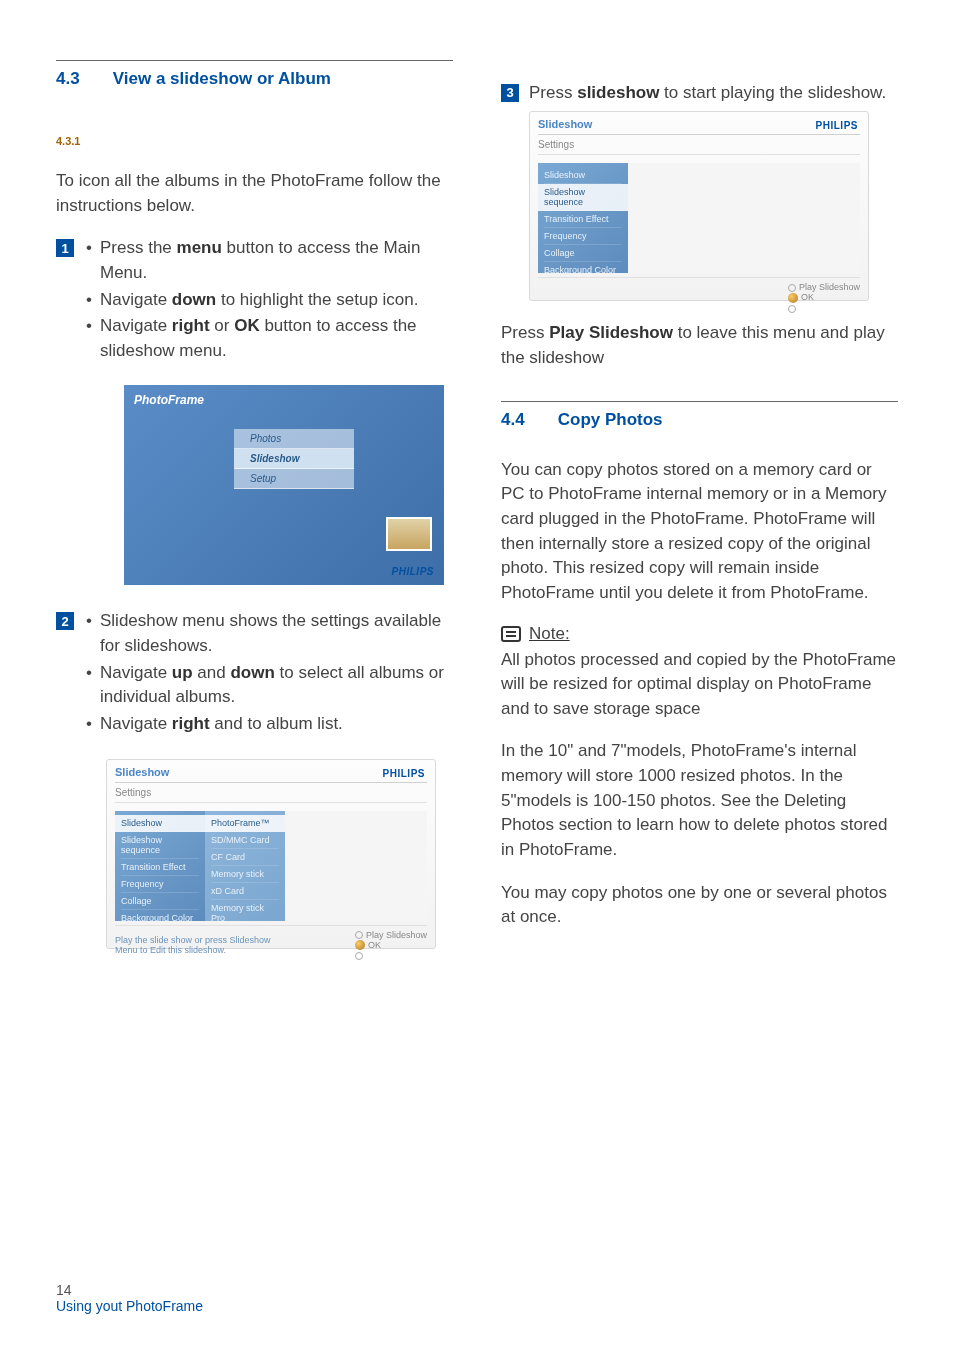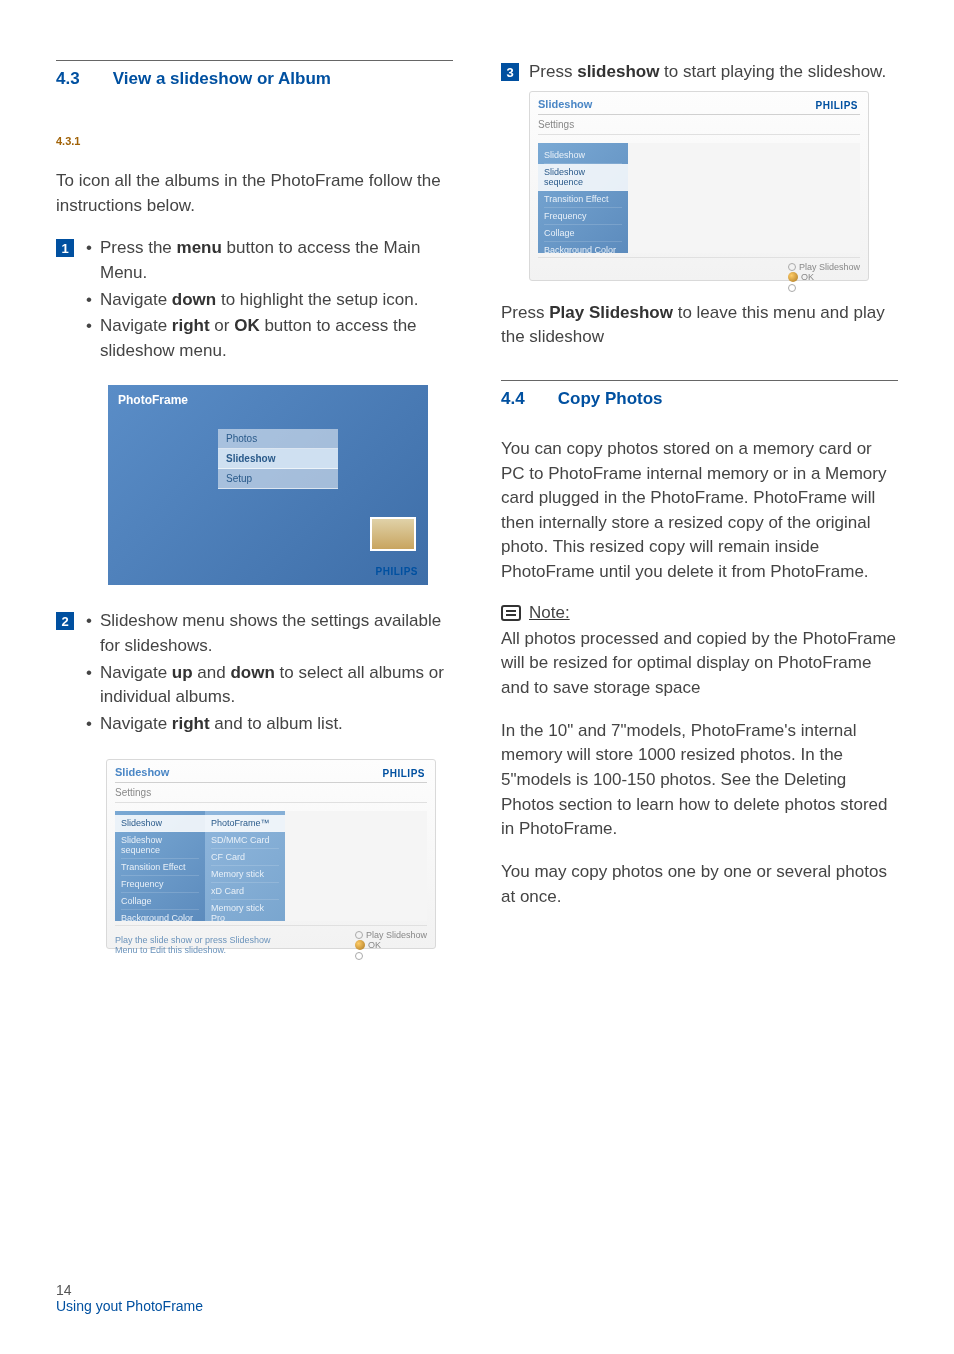"4.3 View a slideshow or" .page { align-items: none -> center }
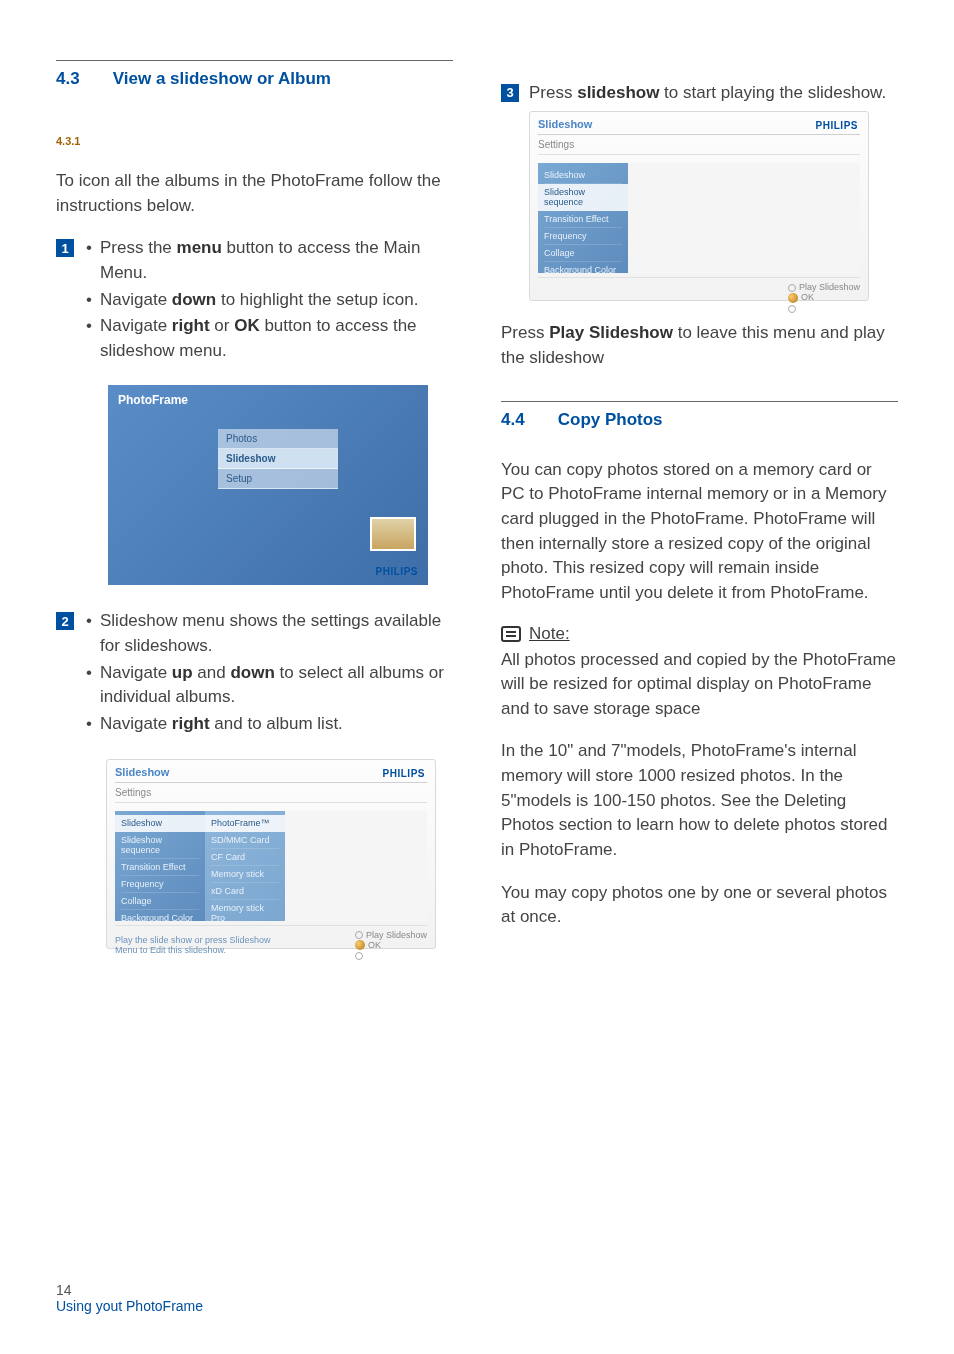"PhotoFrame" .shot-blue { font-style: none -> italic; margin: 6px 0 24px 52px -> 6px 0 24px 68px }
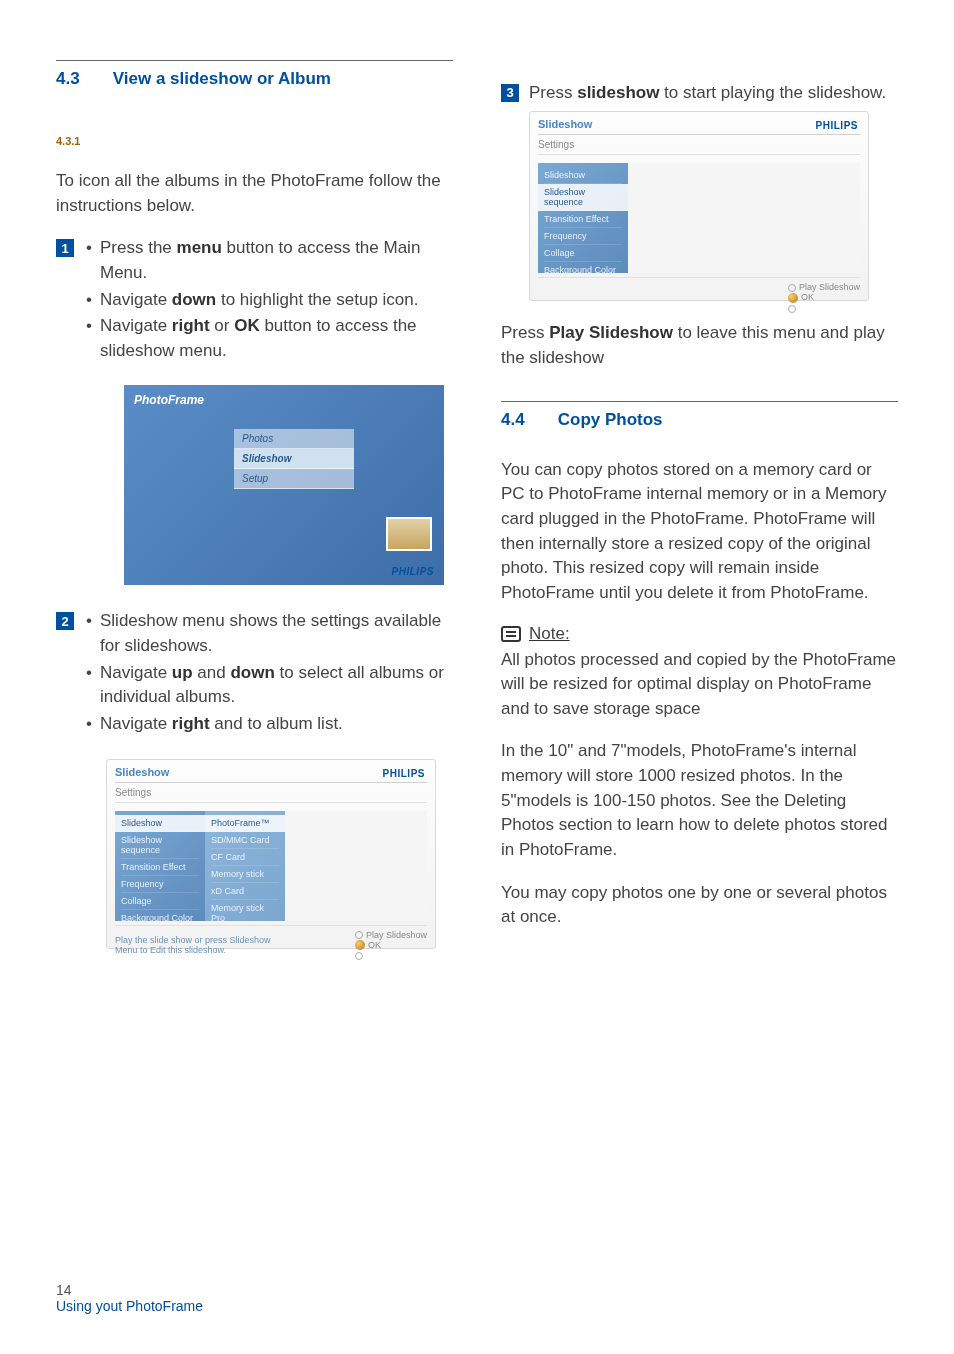"Photos" .shot-blue .menu div { padding: 4px 8px -> 4px 16px }
